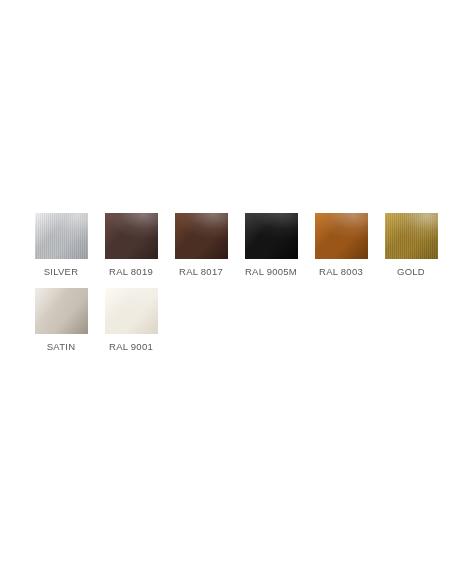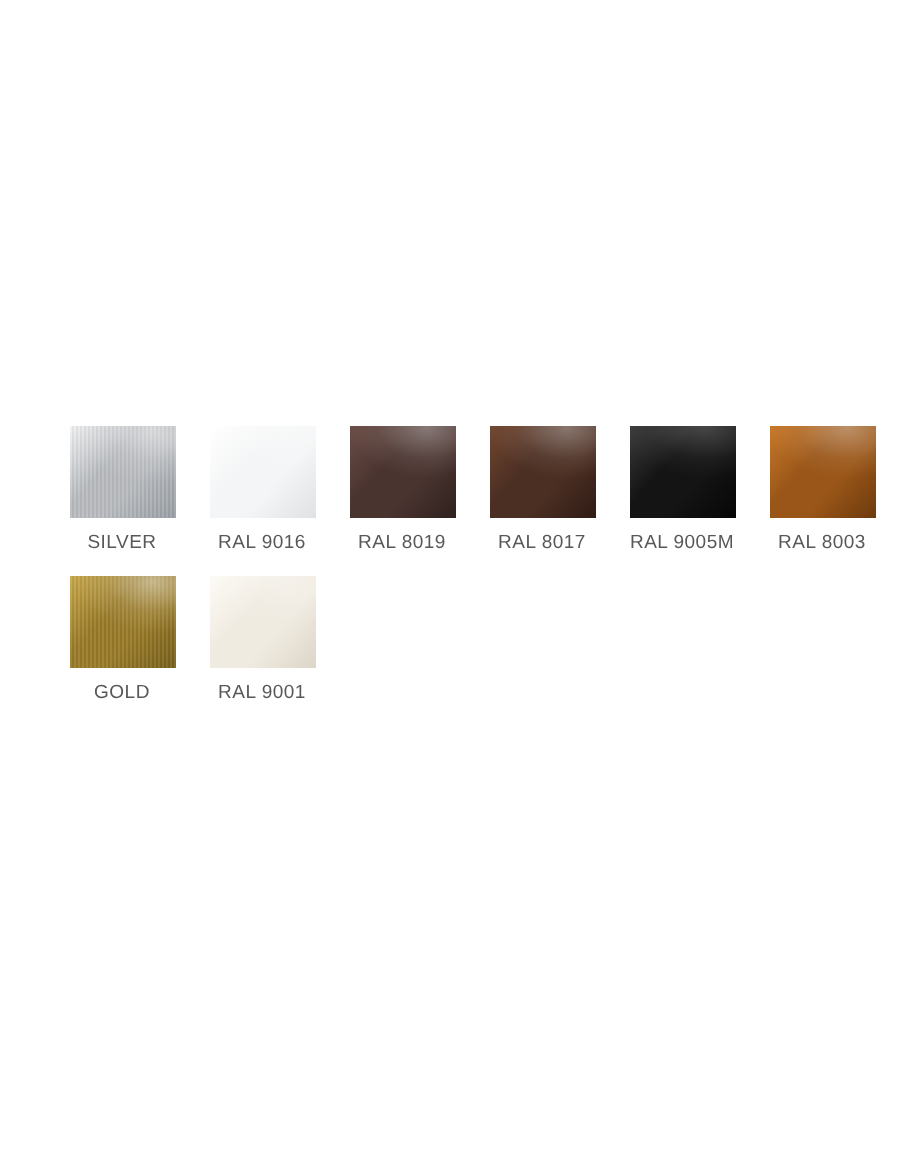"RAL 9016" div.swatch-cell { html: <div> <div> <div></div> </div> <div>RAL 9016</div> </div> -> none }
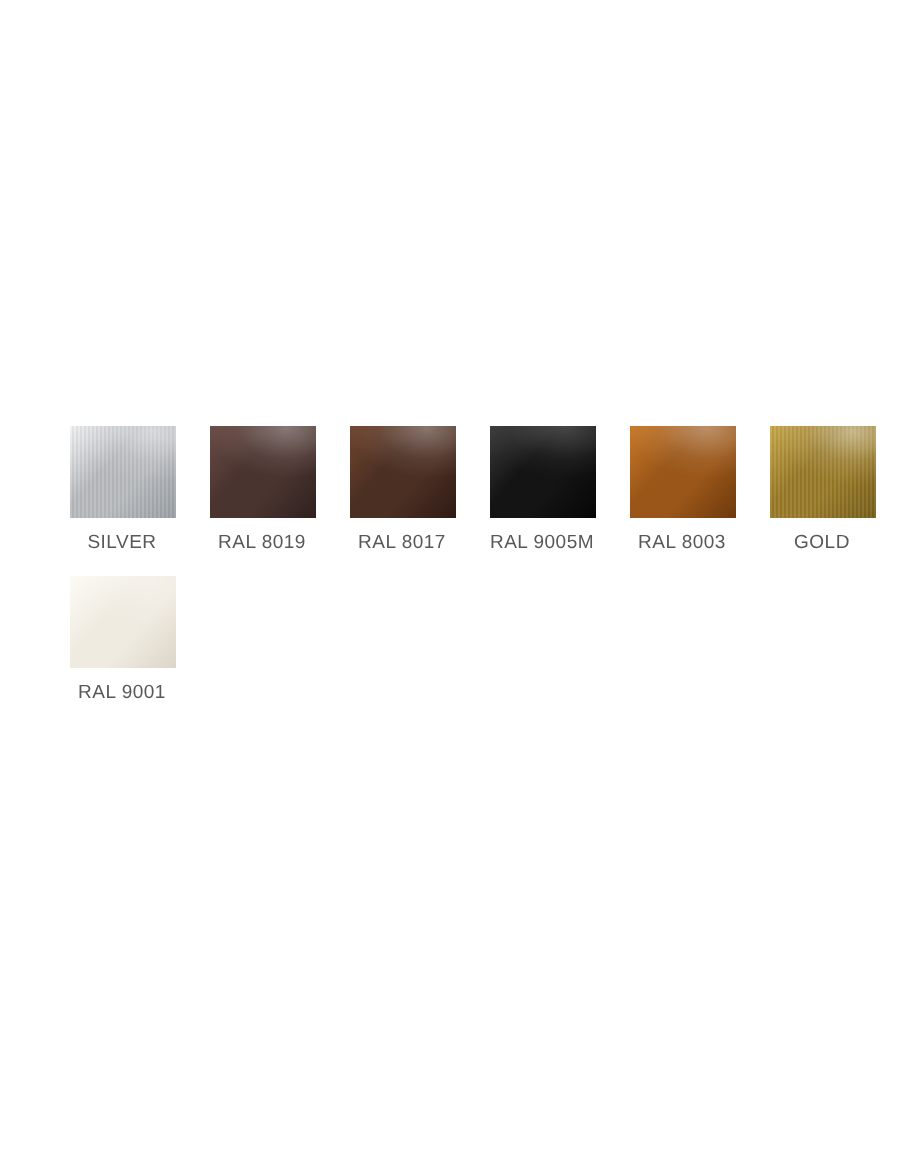"SATIN" div.swatch-cell { html: none -> <div> <div> <div></div> </div> <div>SATIN</div> </div> }
